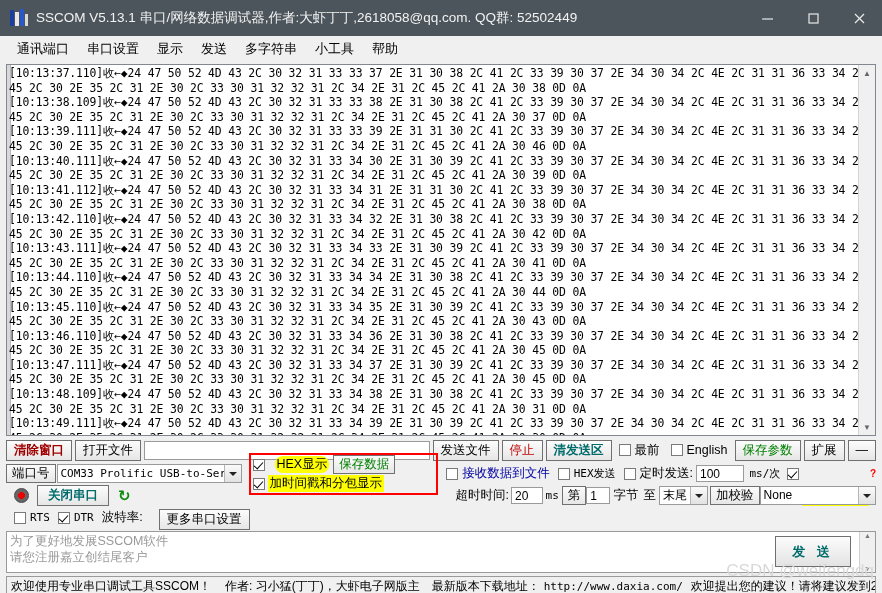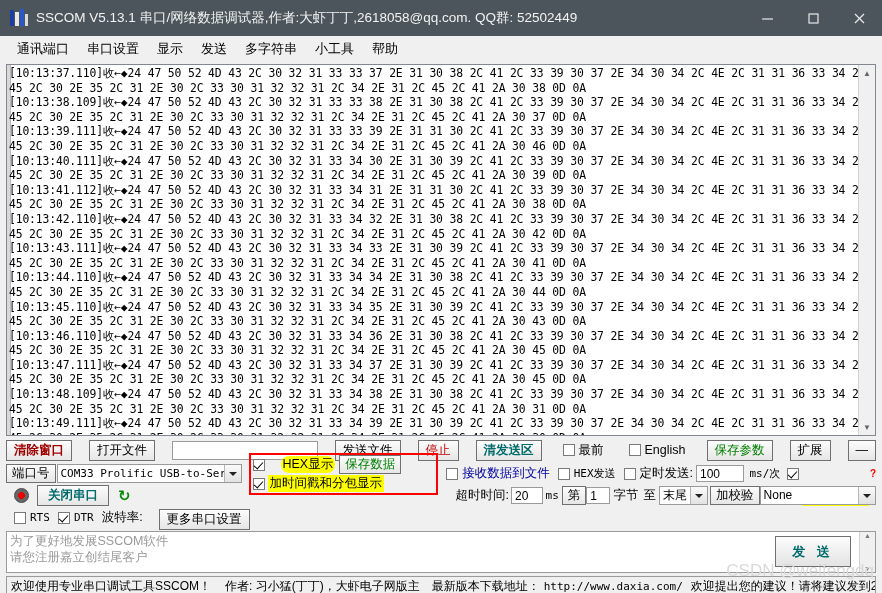"清除窗口" .bar1 { gap: 17px -> 3px }
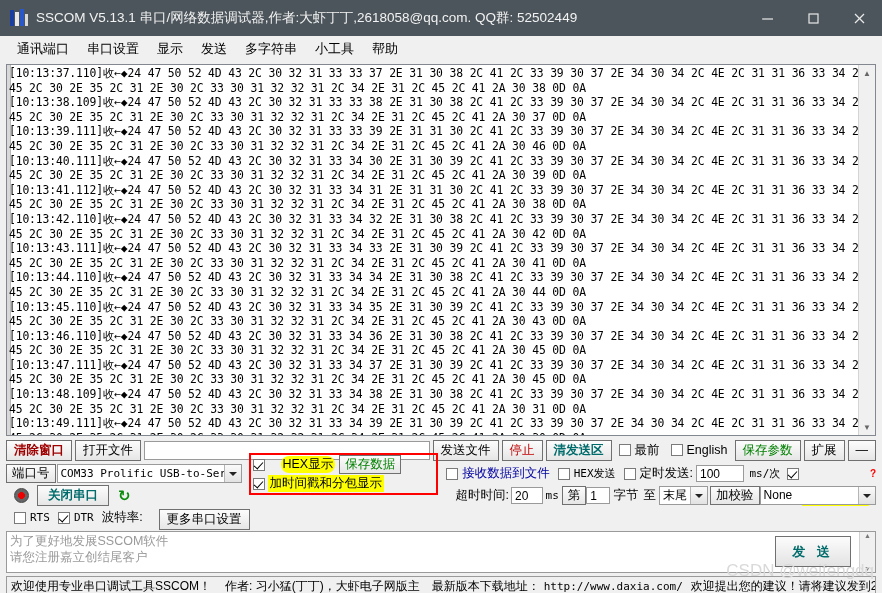"HEX显示" span.ylabel { margin-left: 16px -> 10px }
